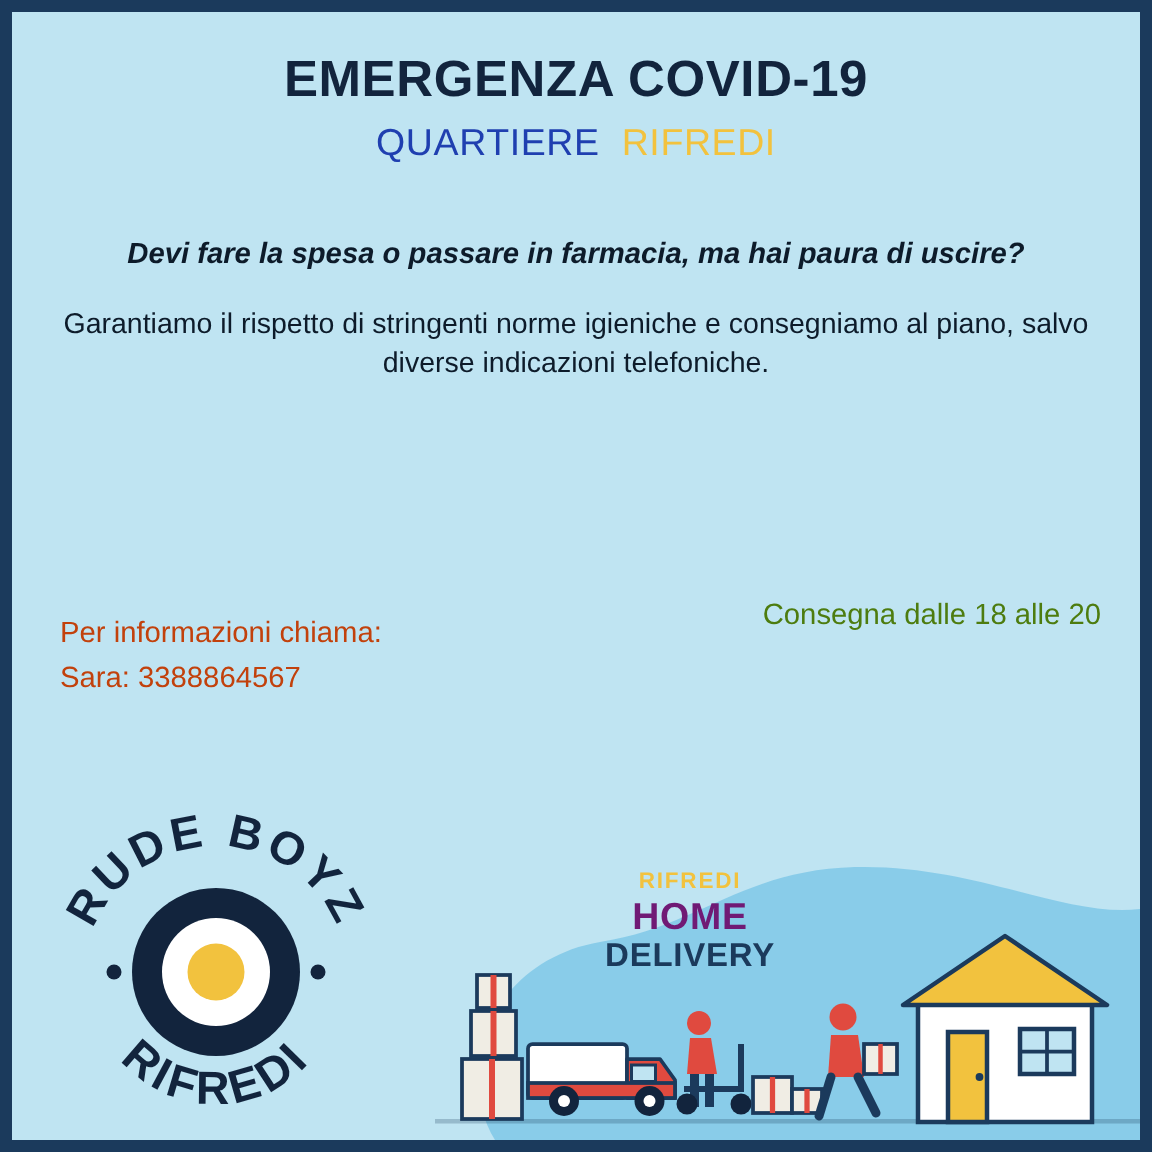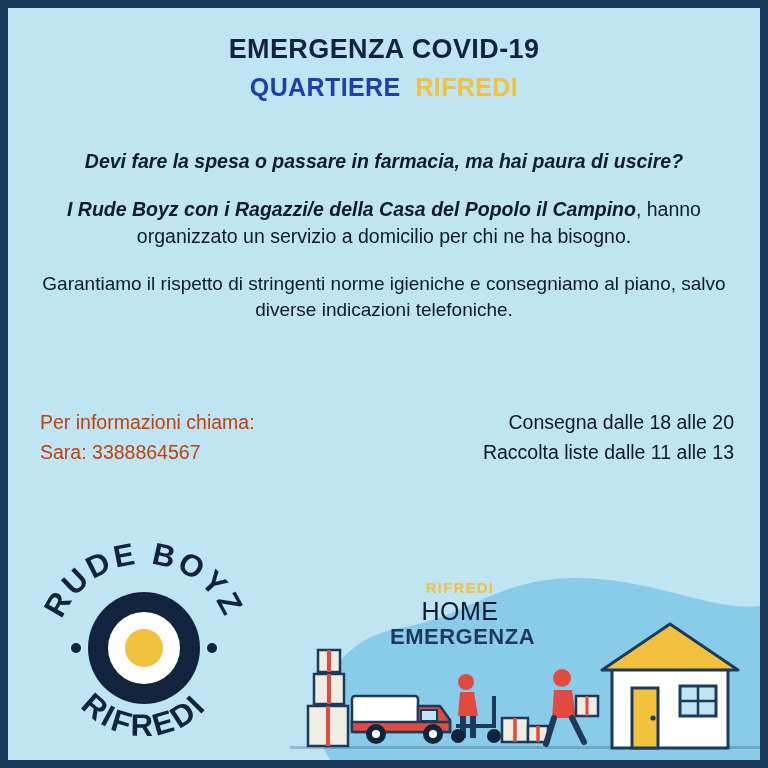"EMERGENZA COVID-19" .title { font-size: 27px -> 34px }
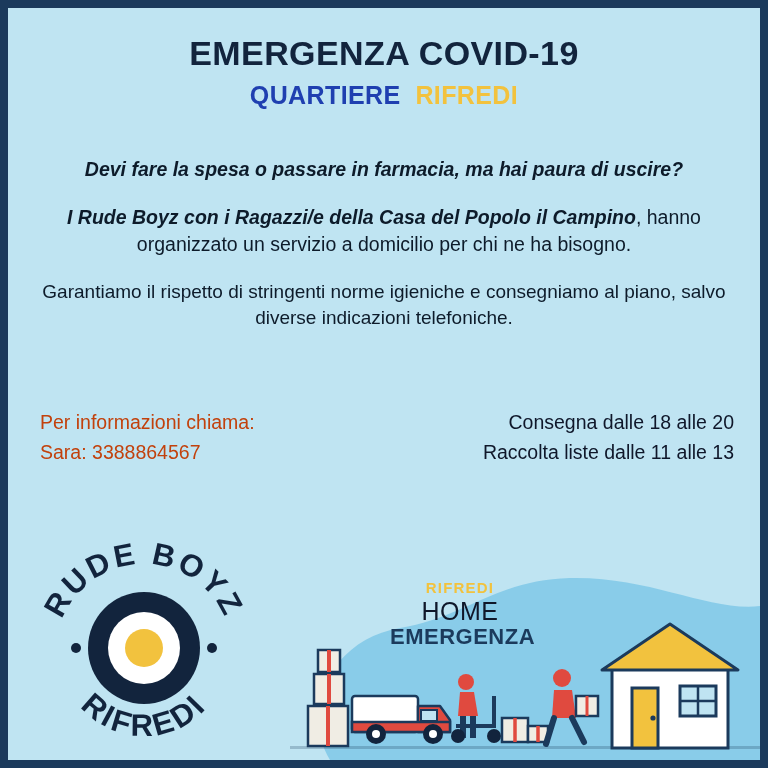"QUARTIERE RIFREDI" .subtitle { font-weight: bold -> normal }
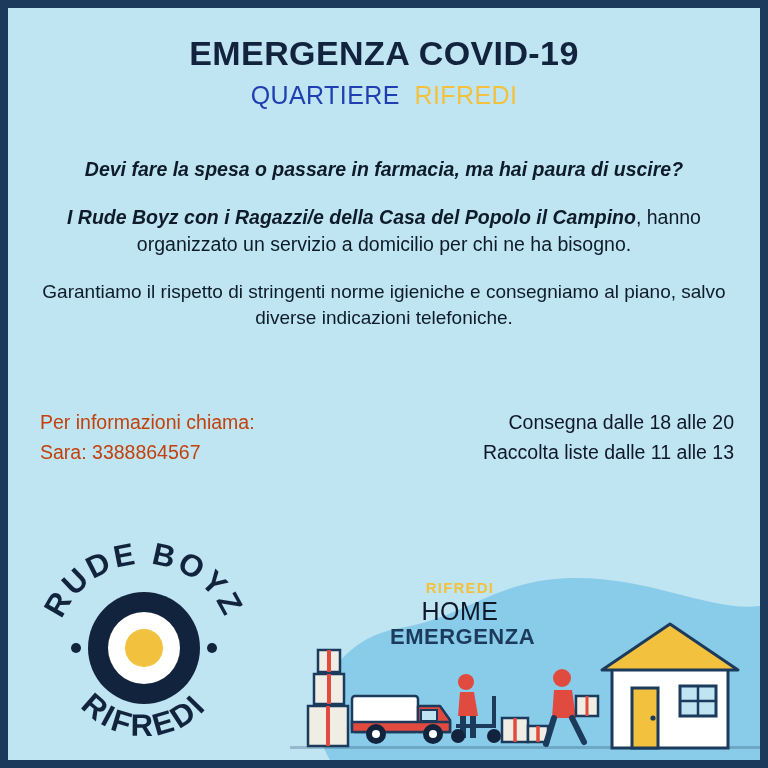"I Rude Boyz con i" div.para { html: <div> <span>I Rude Boyz con i Ragazzi/e della Casa del Popolo il Campino</span><span>, hanno organizzato un servizio a domicilio per chi ne ha bisogno.</span> </div> -> none }
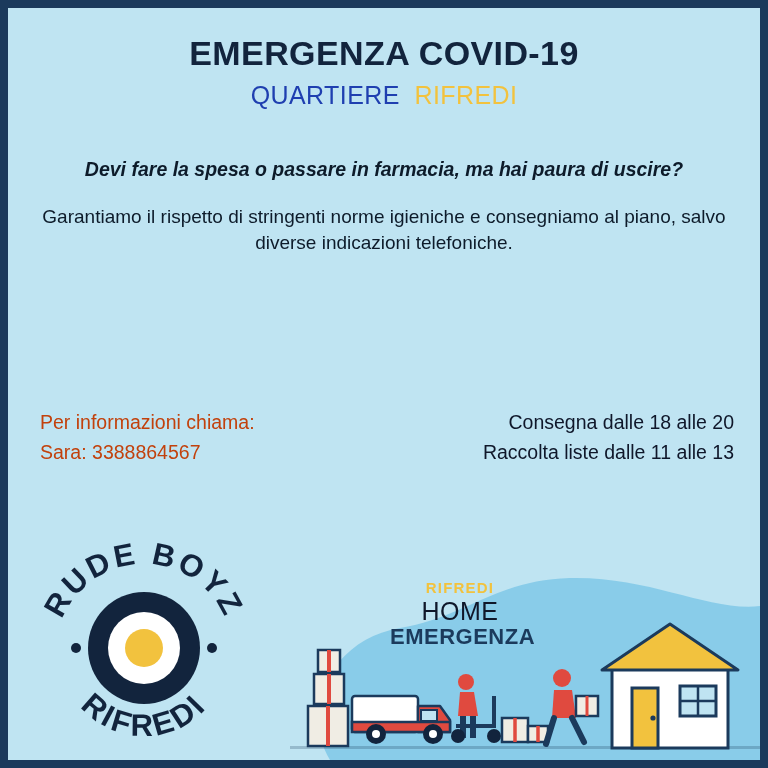"Consegna dalle 18 alle 20" .hours { color: #0f172a -> #4d7c0f; top: 400px -> 388px }
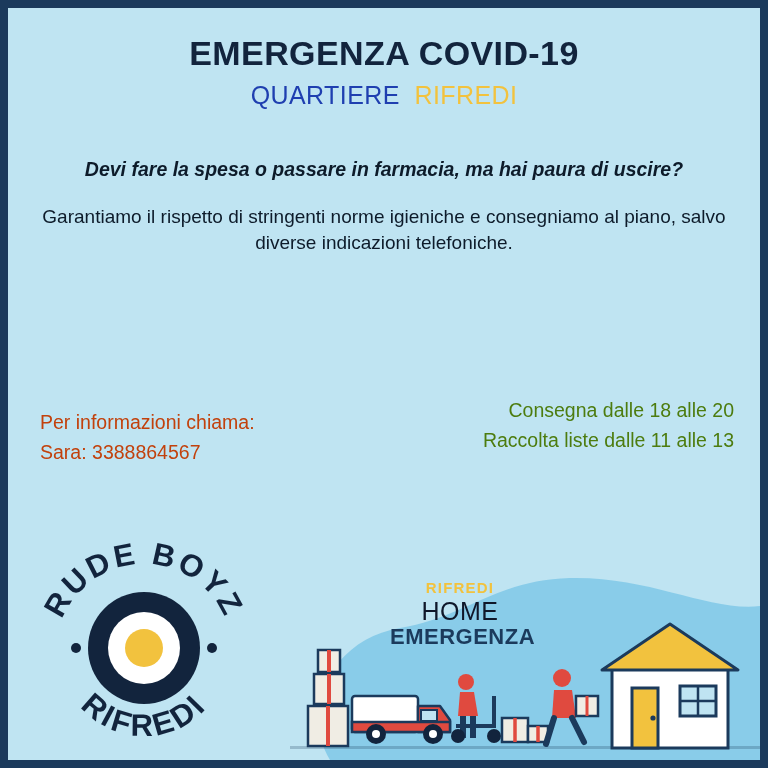"Raccolta liste dalle 11 alle" div { html: <div>Raccolta liste dalle 11 alle 13</div> -> none }
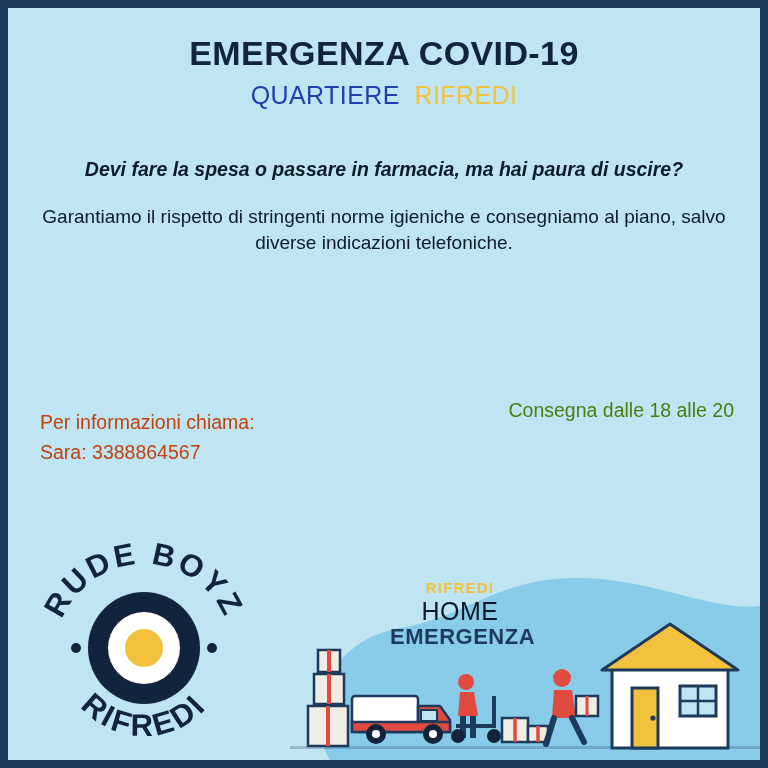"HOME" .ill-text .r2 { color: #0f172a -> #701a75; font-weight: normal -> bold }
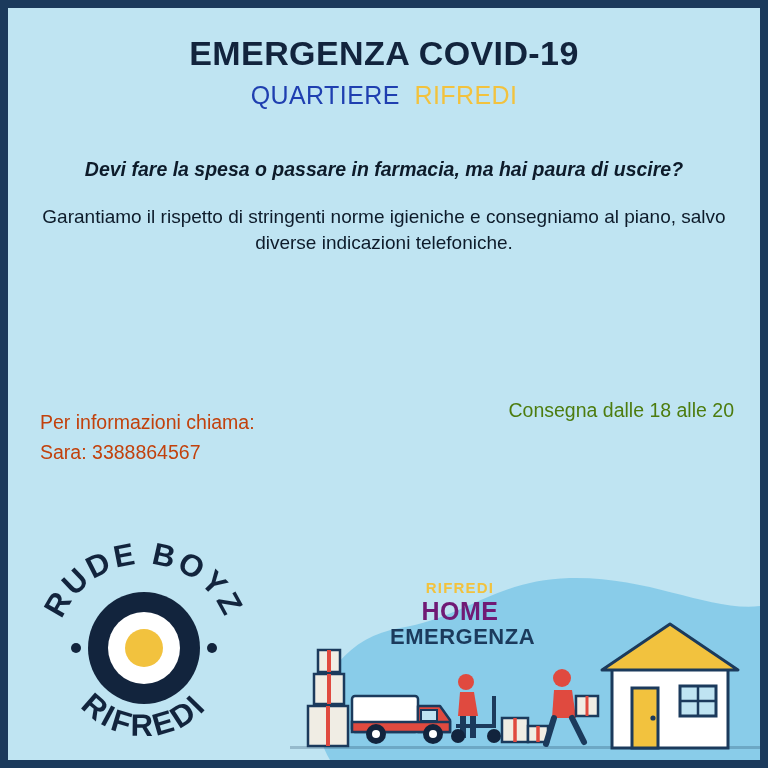"EMERGENZA" div.r3 { text: EMERGENZA -> DELIVERY }
